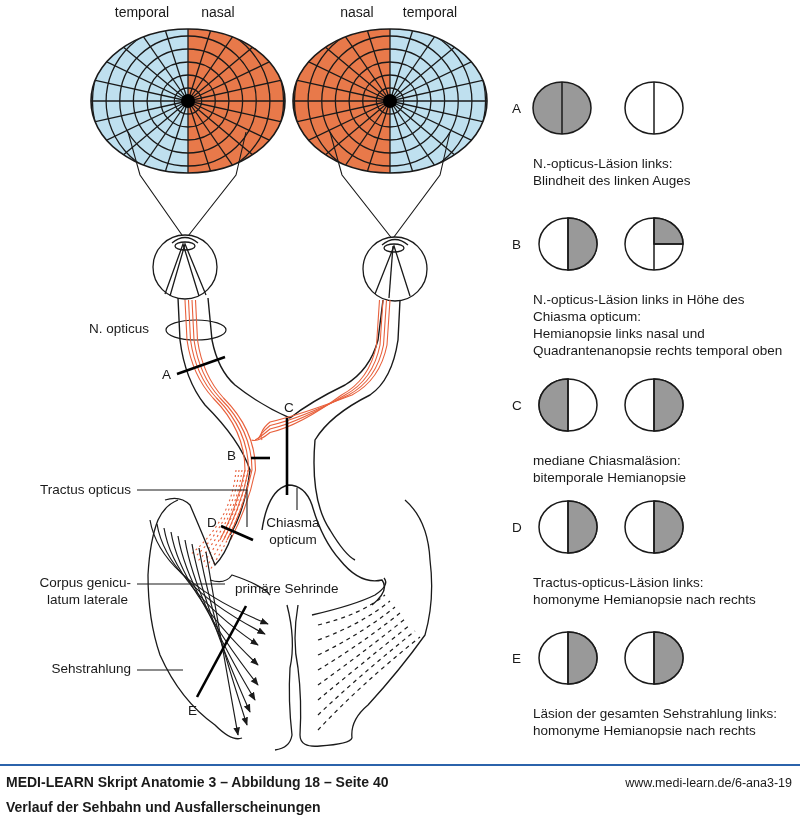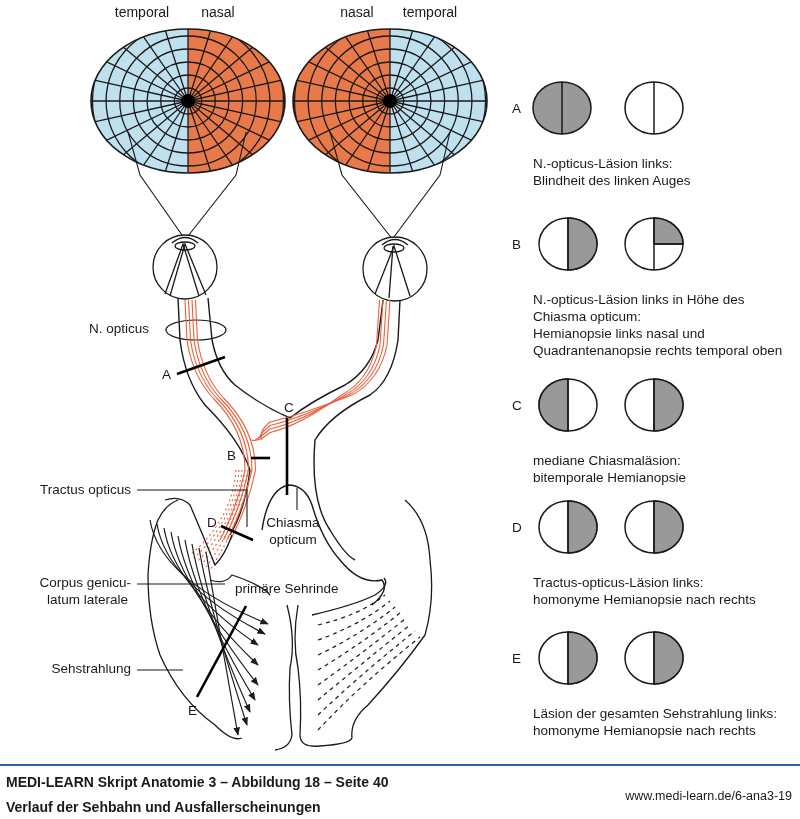"www.medi-learn.de/6-ana3-19" .footer-url { margin-top: 13px -> none }
